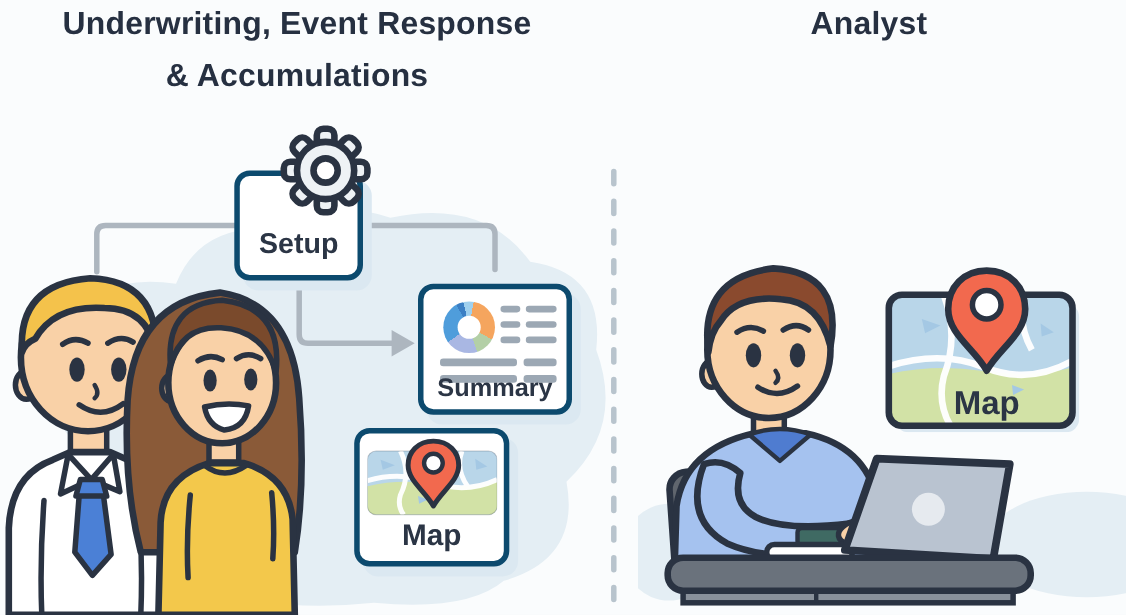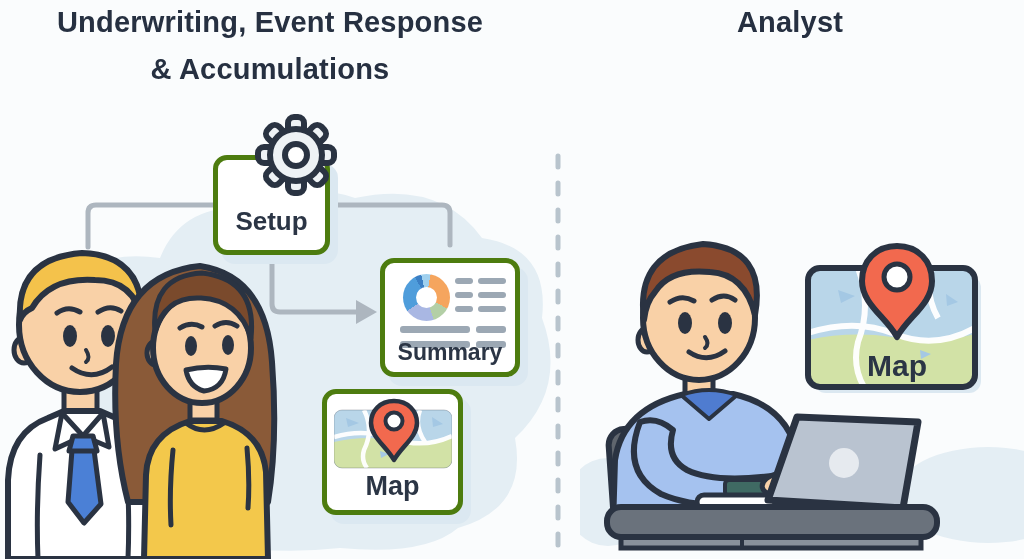"Setup" .card { border: 5px solid #4d7c0f -> 5px solid #0c4a6e }
